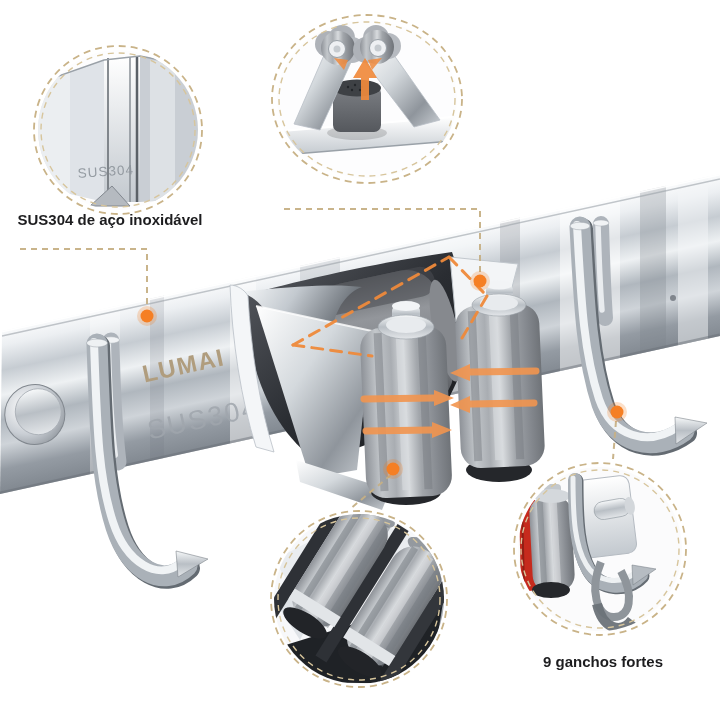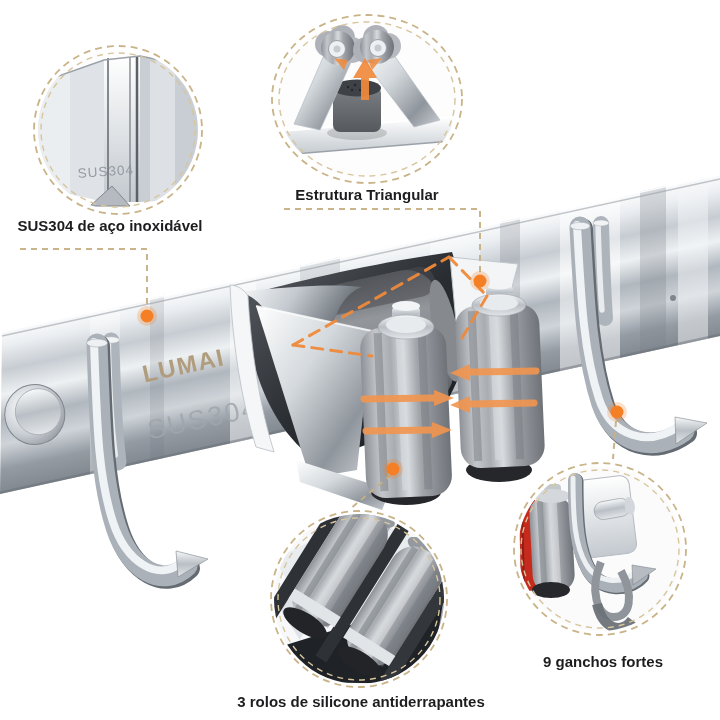"Estrutura Triangular" div.lbl { html: <div>Estrutura Triangular</div> -> none }
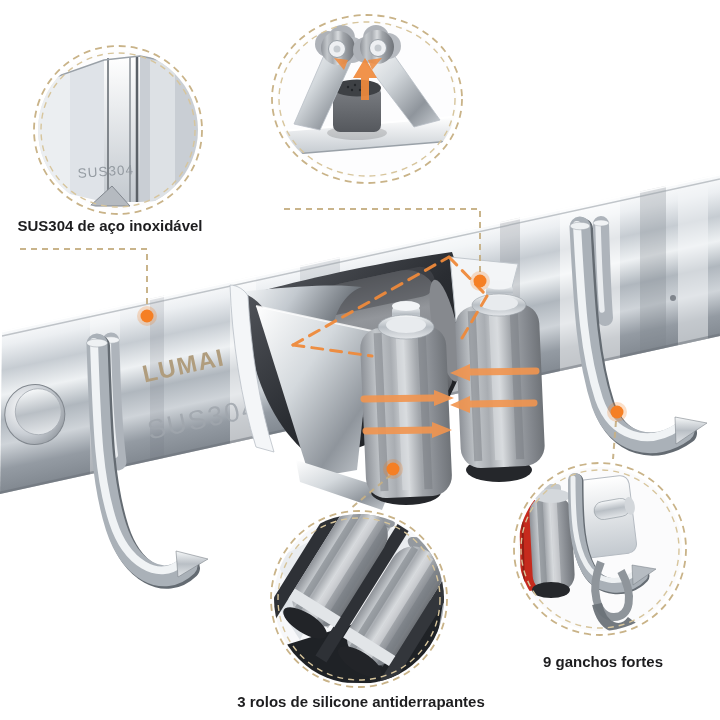"SUS304 de aço inoxidável" div.lbl { top: 217px -> 211px }
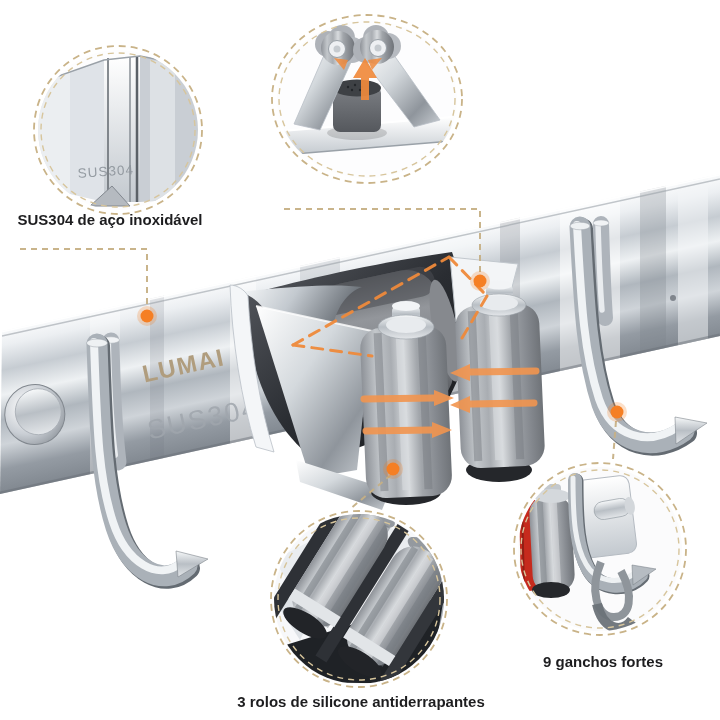"3 rolos de silicone antiderrapantes" div.lbl { html: <div>3 rolos de silicone antiderrapantes</div> -> none }
